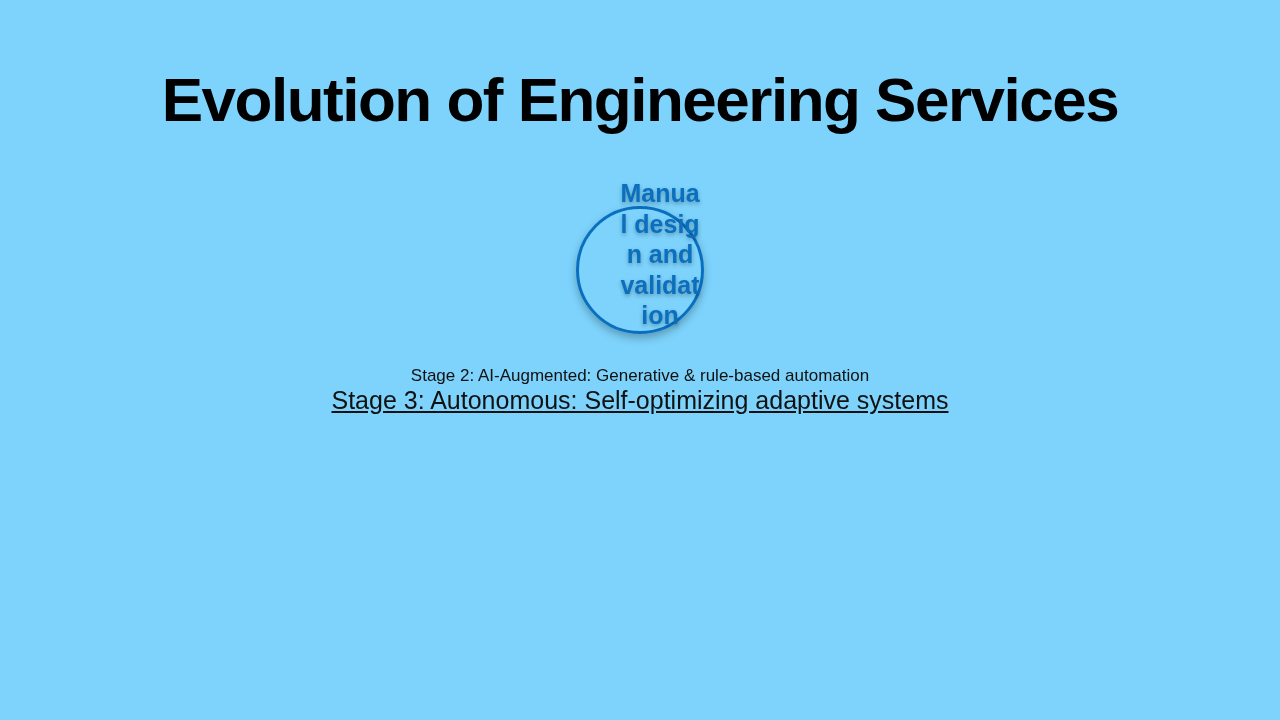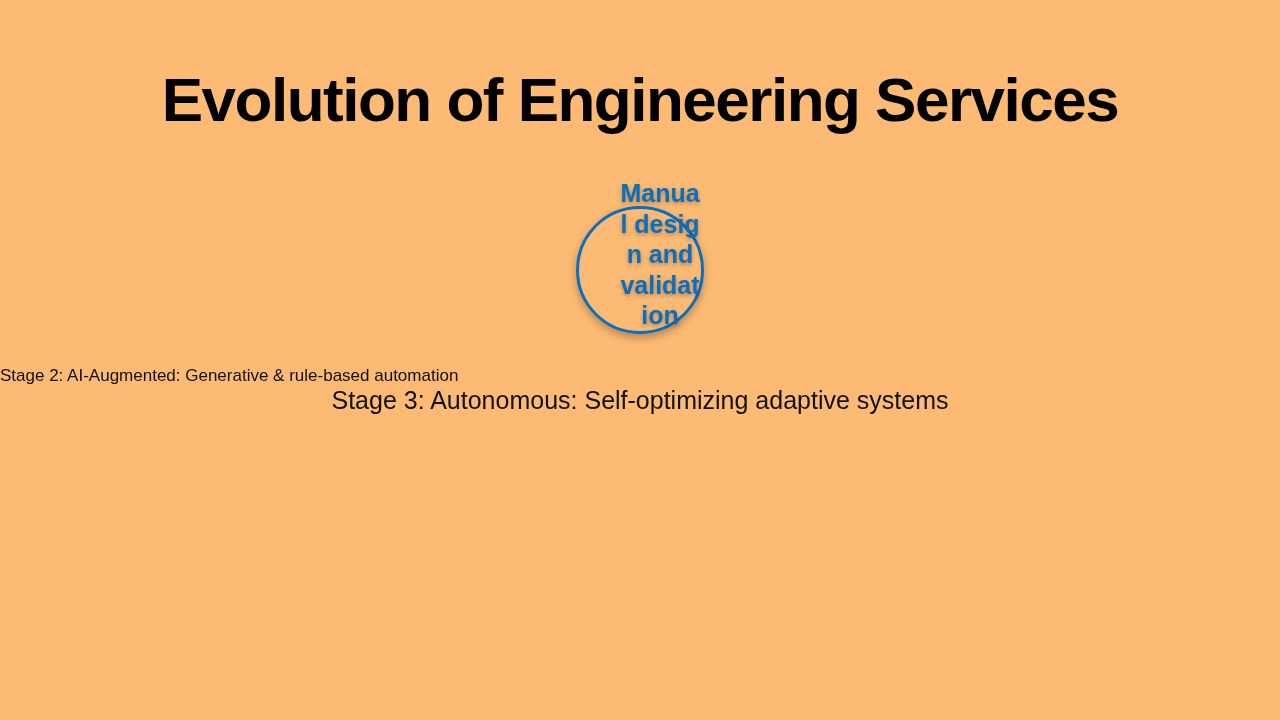"Evolution of Engineering Services" .slide { background: #fdba74 -> #7dd3fc }
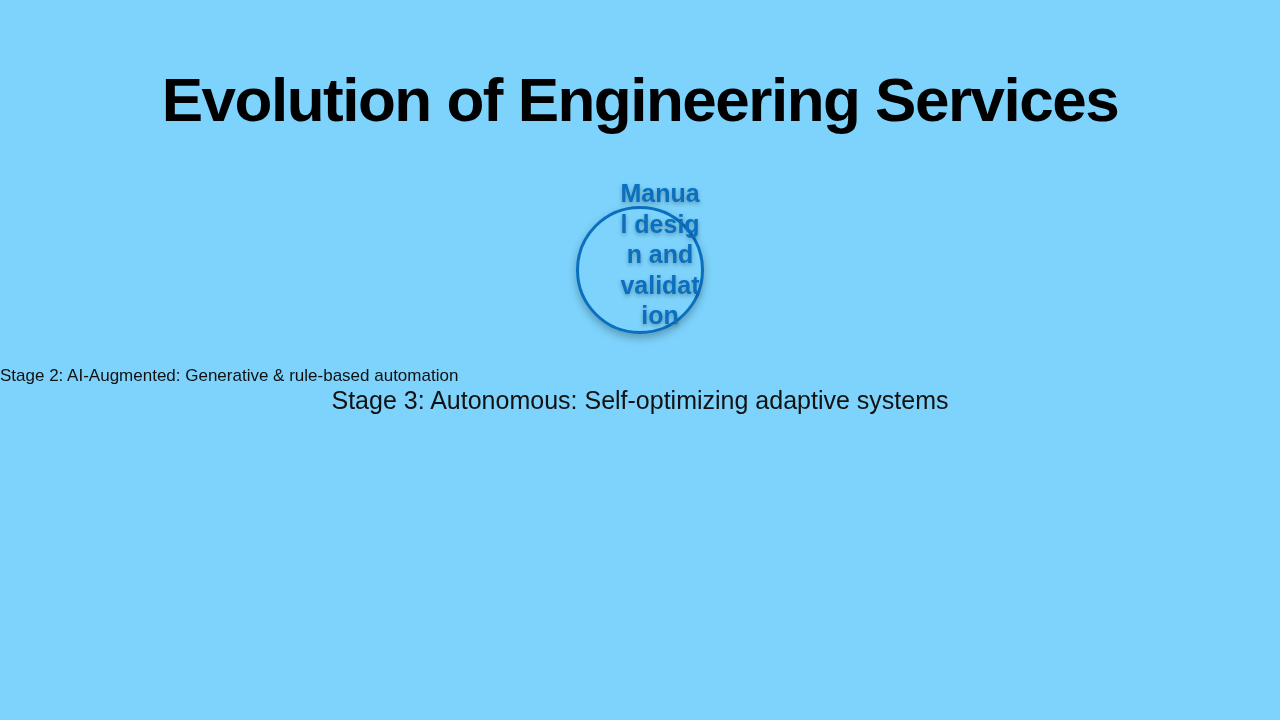"Stage 2: AI-Augmented: Generative &" .stage2 { text-align: none -> center }
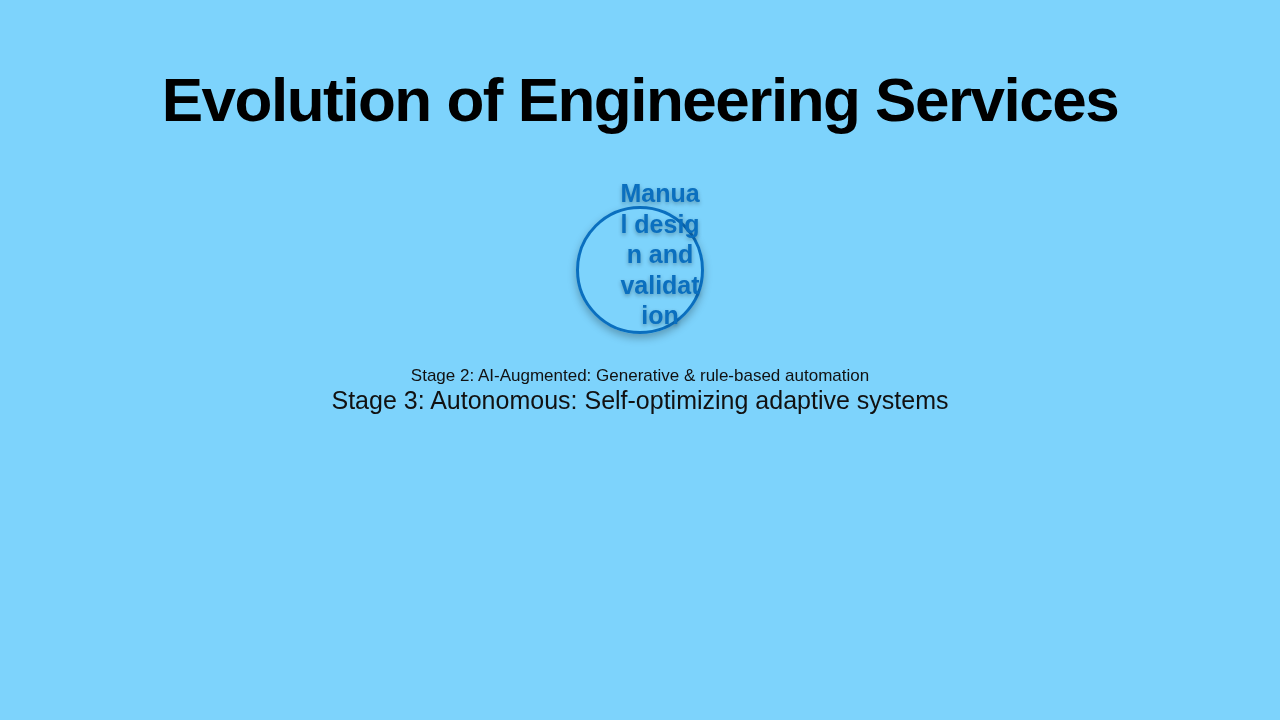"Stage 3: Autonomous: Self-optimizing" .stage3 { text-decoration: none -> underline }
